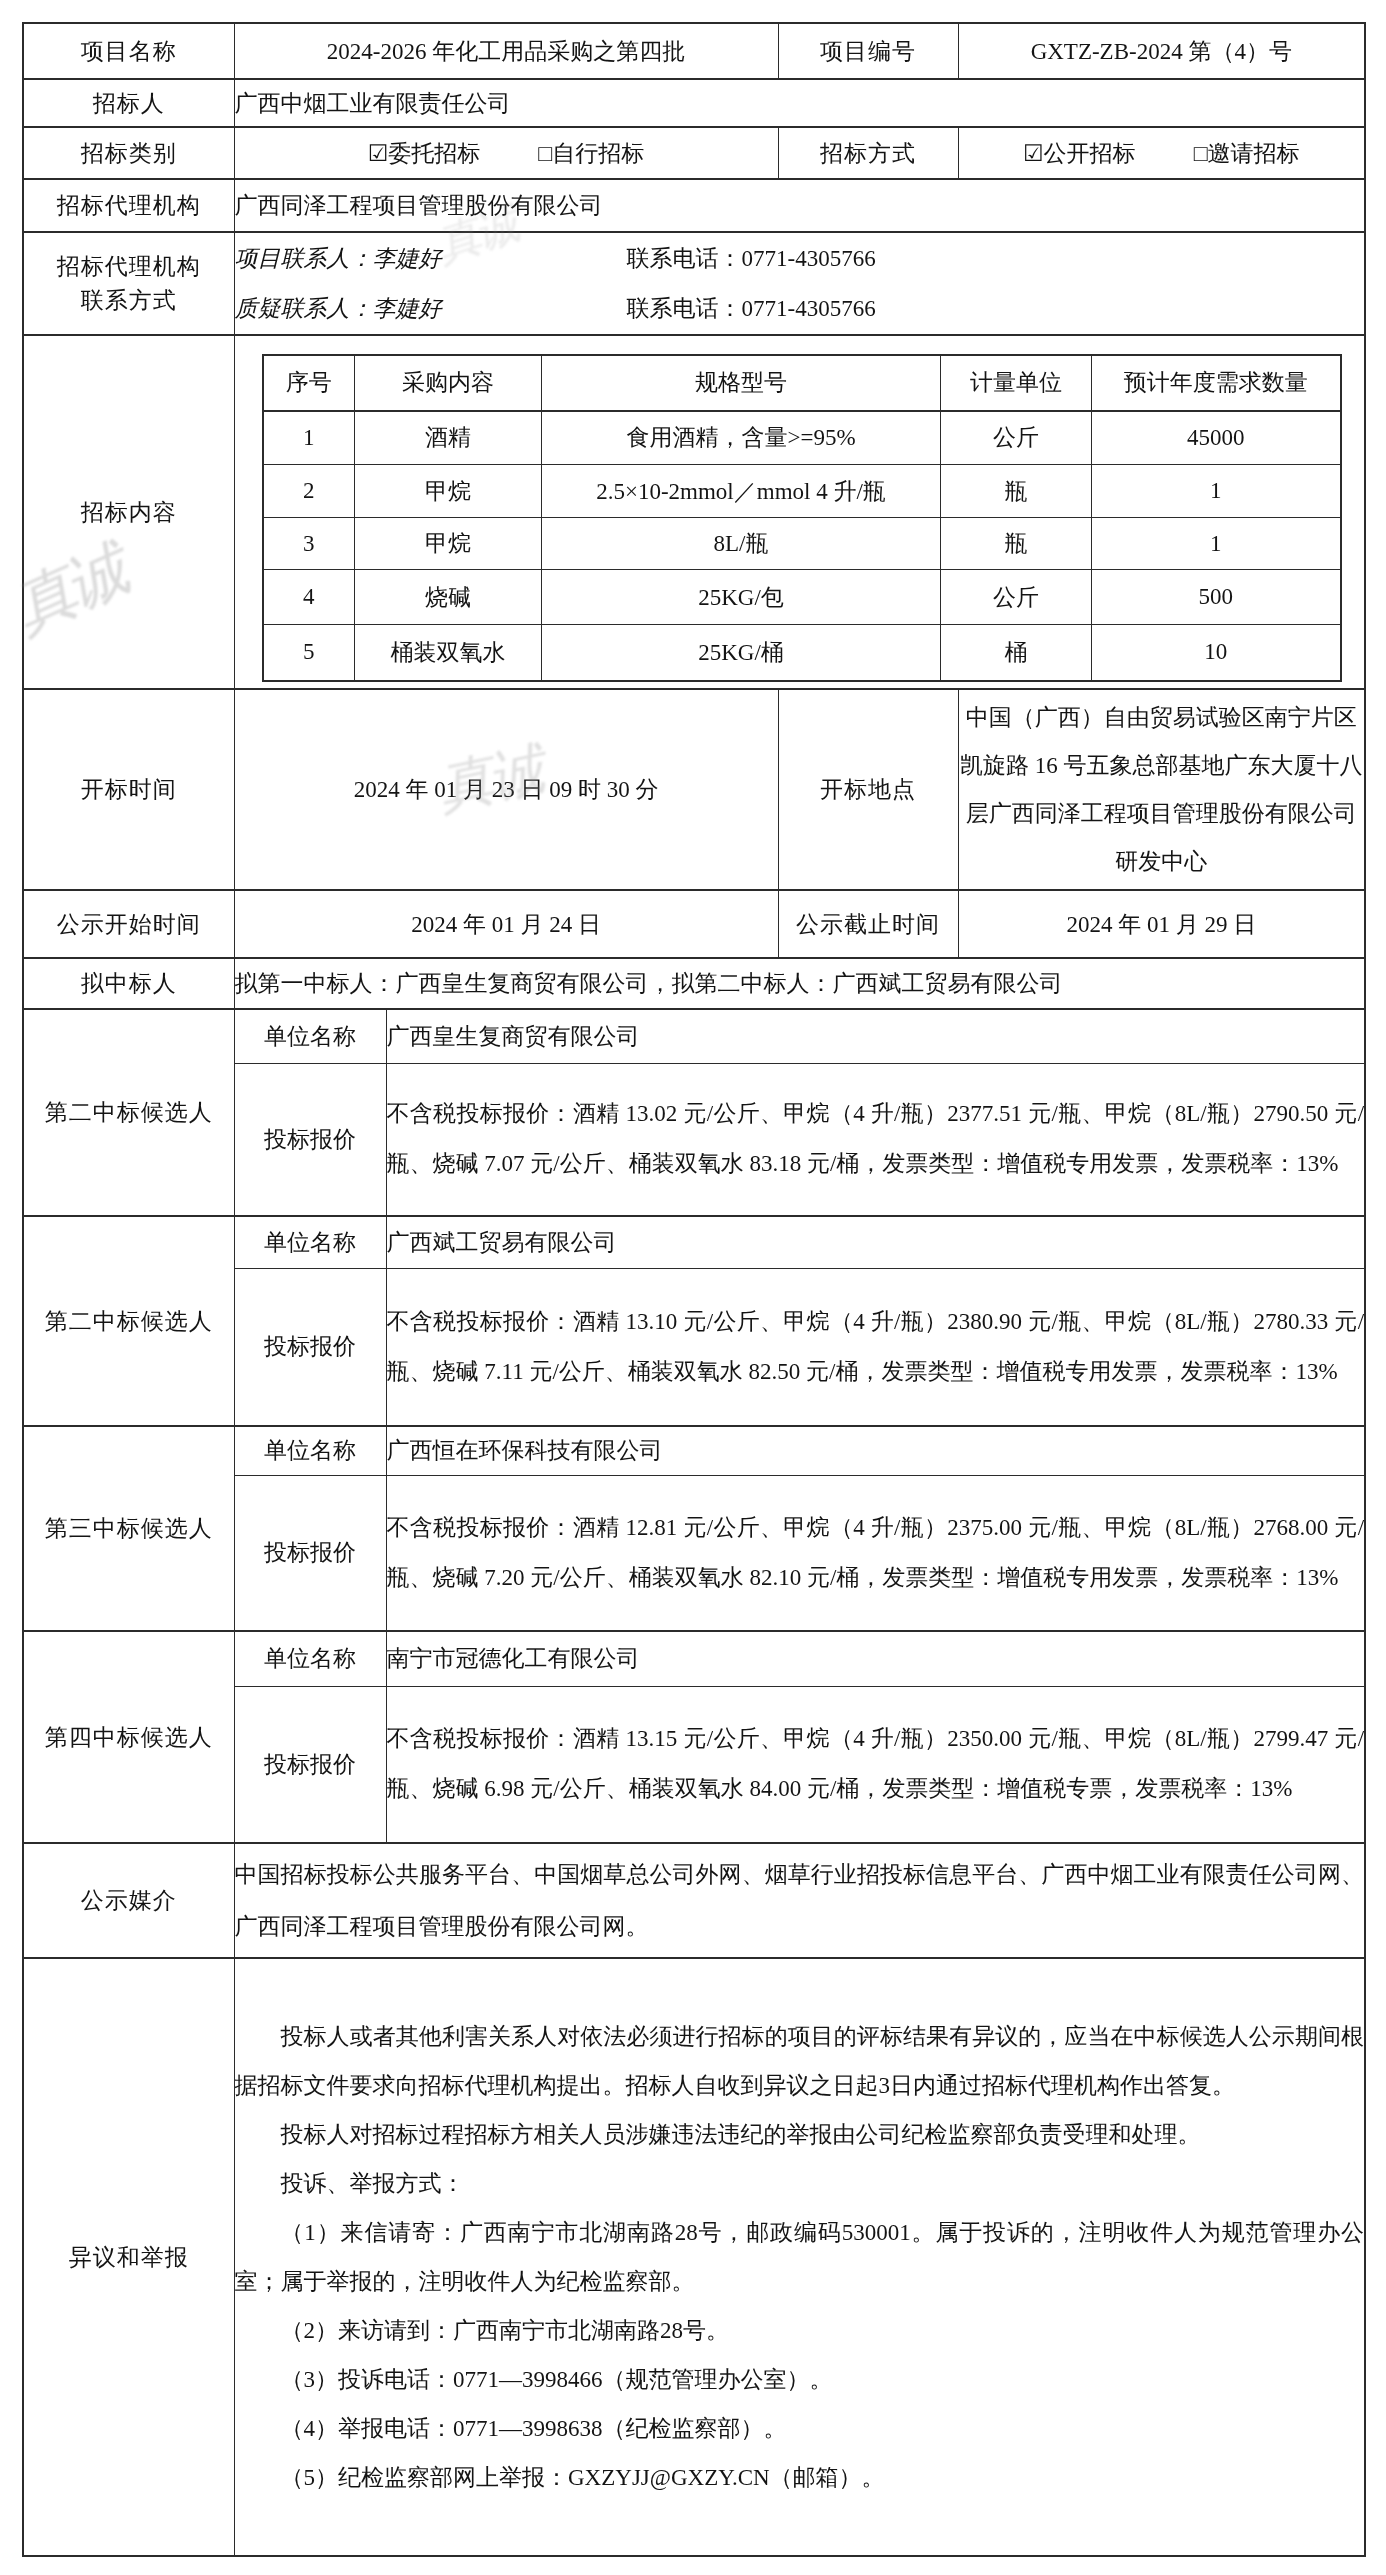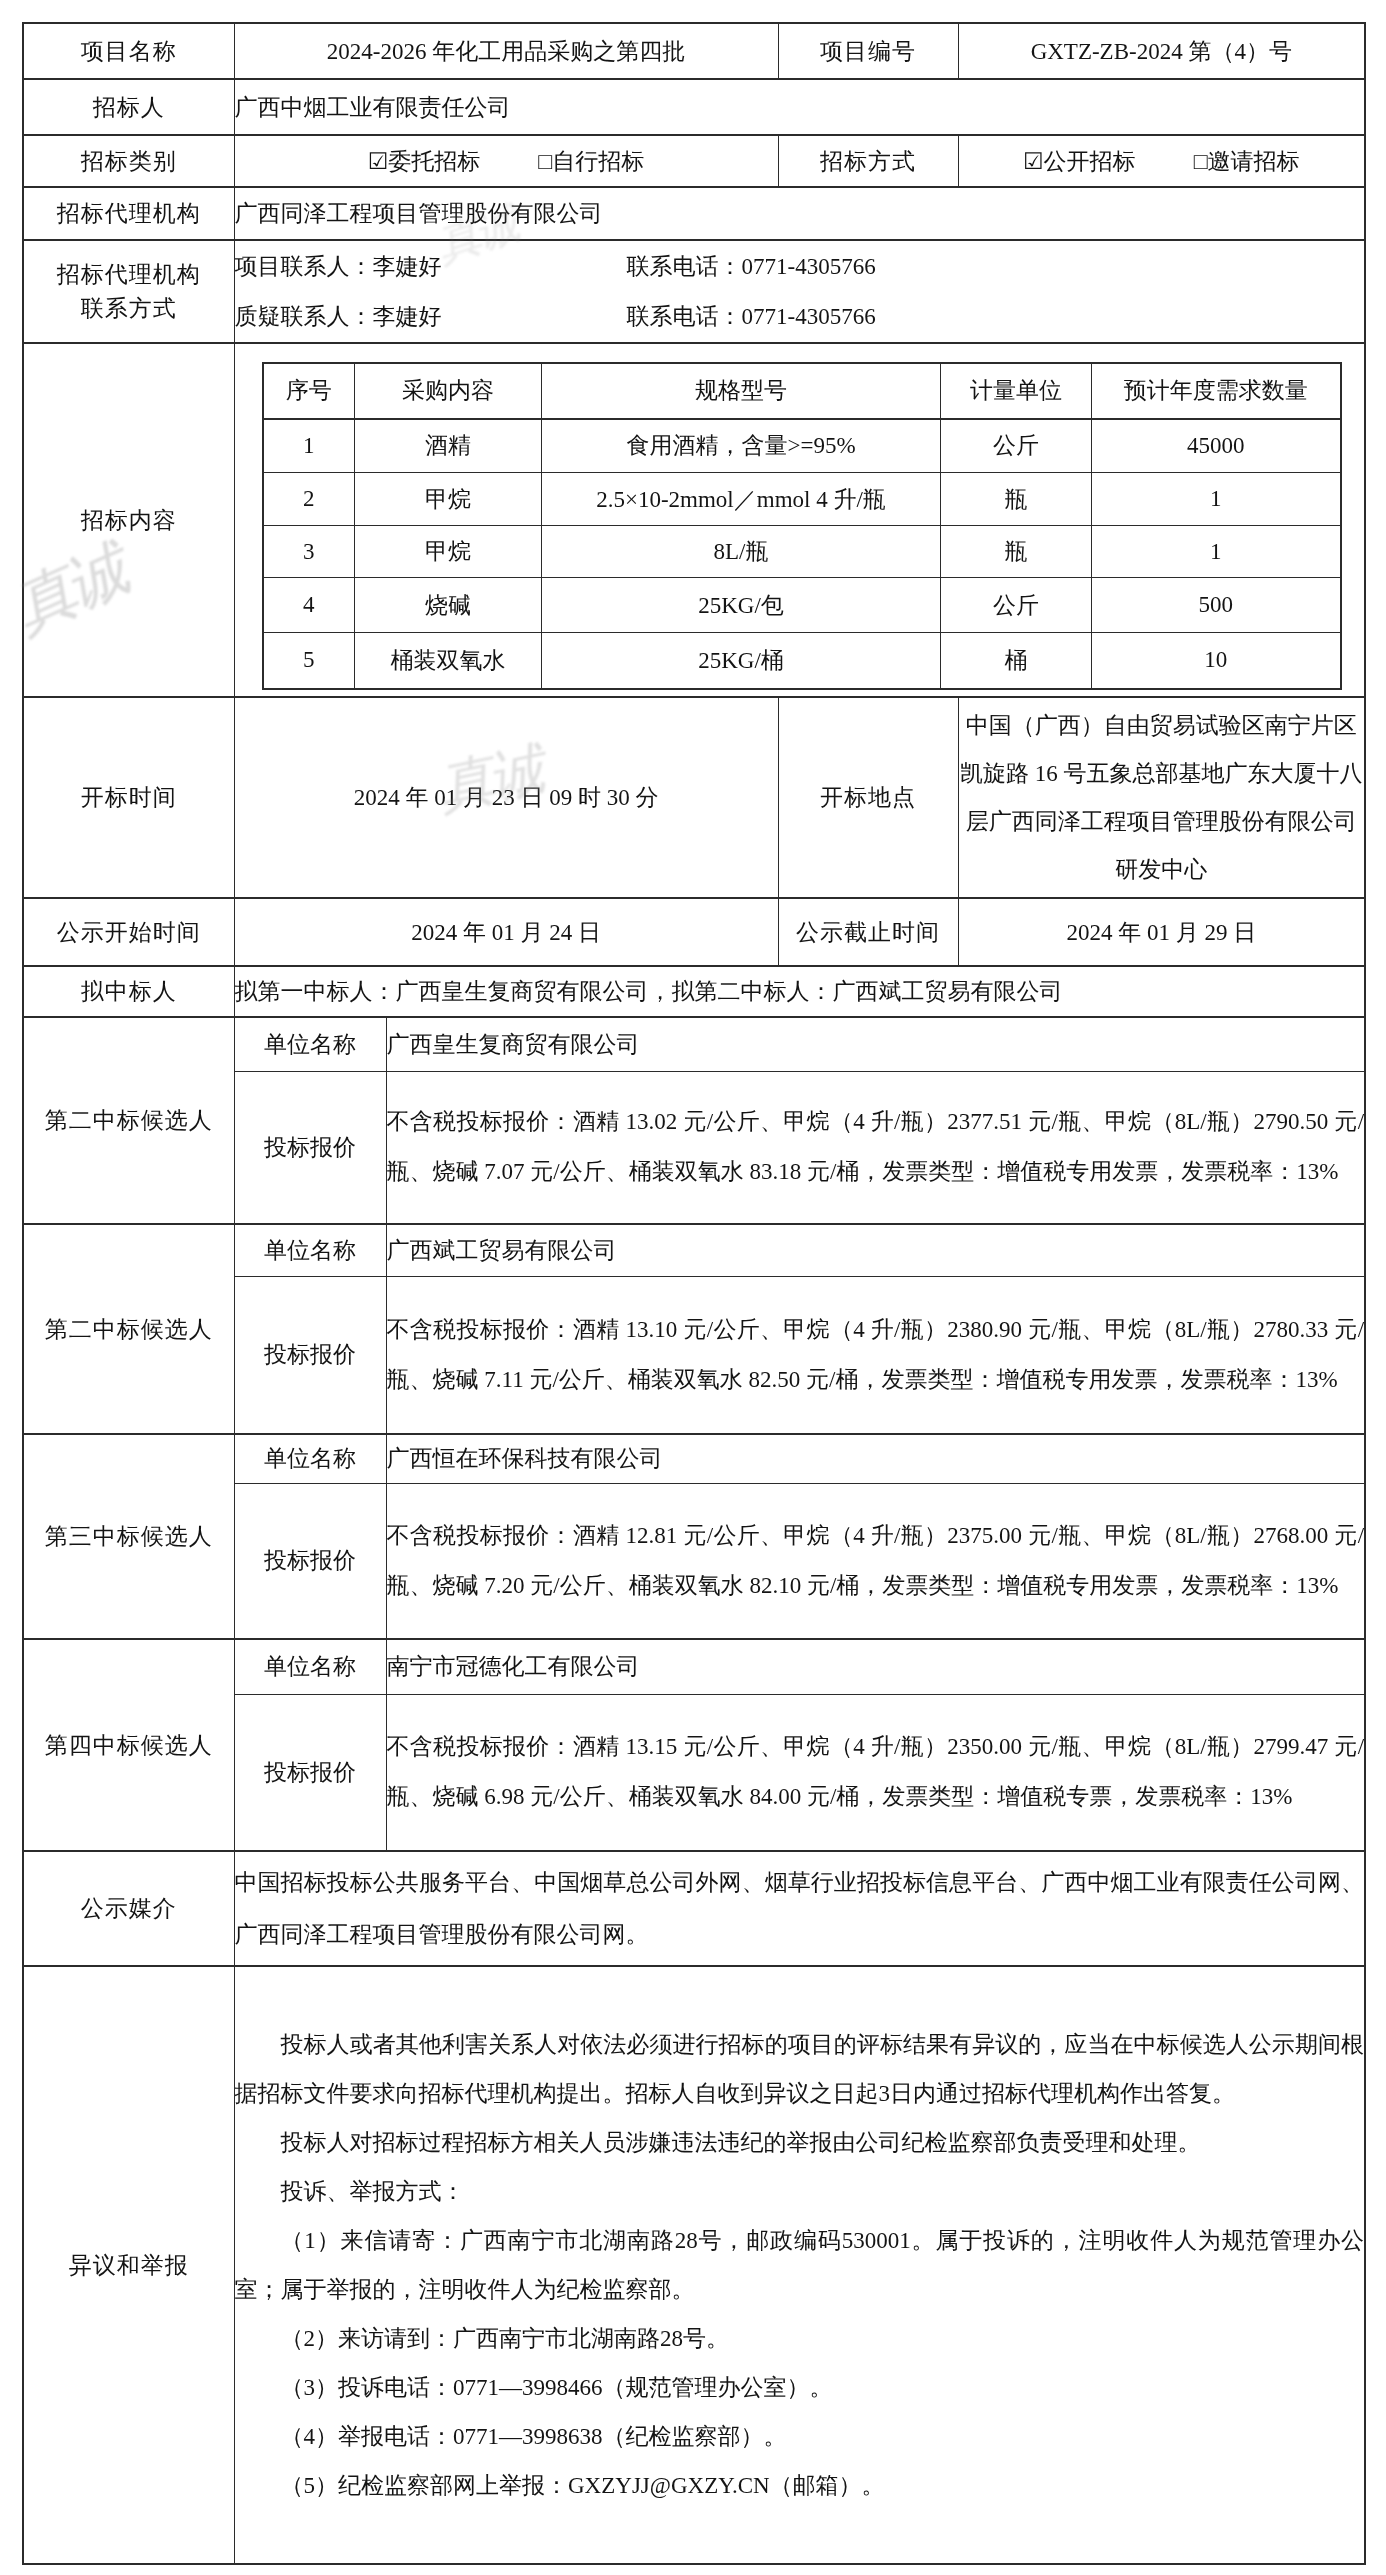"招标人" tr.major { height: 56px -> 48px }
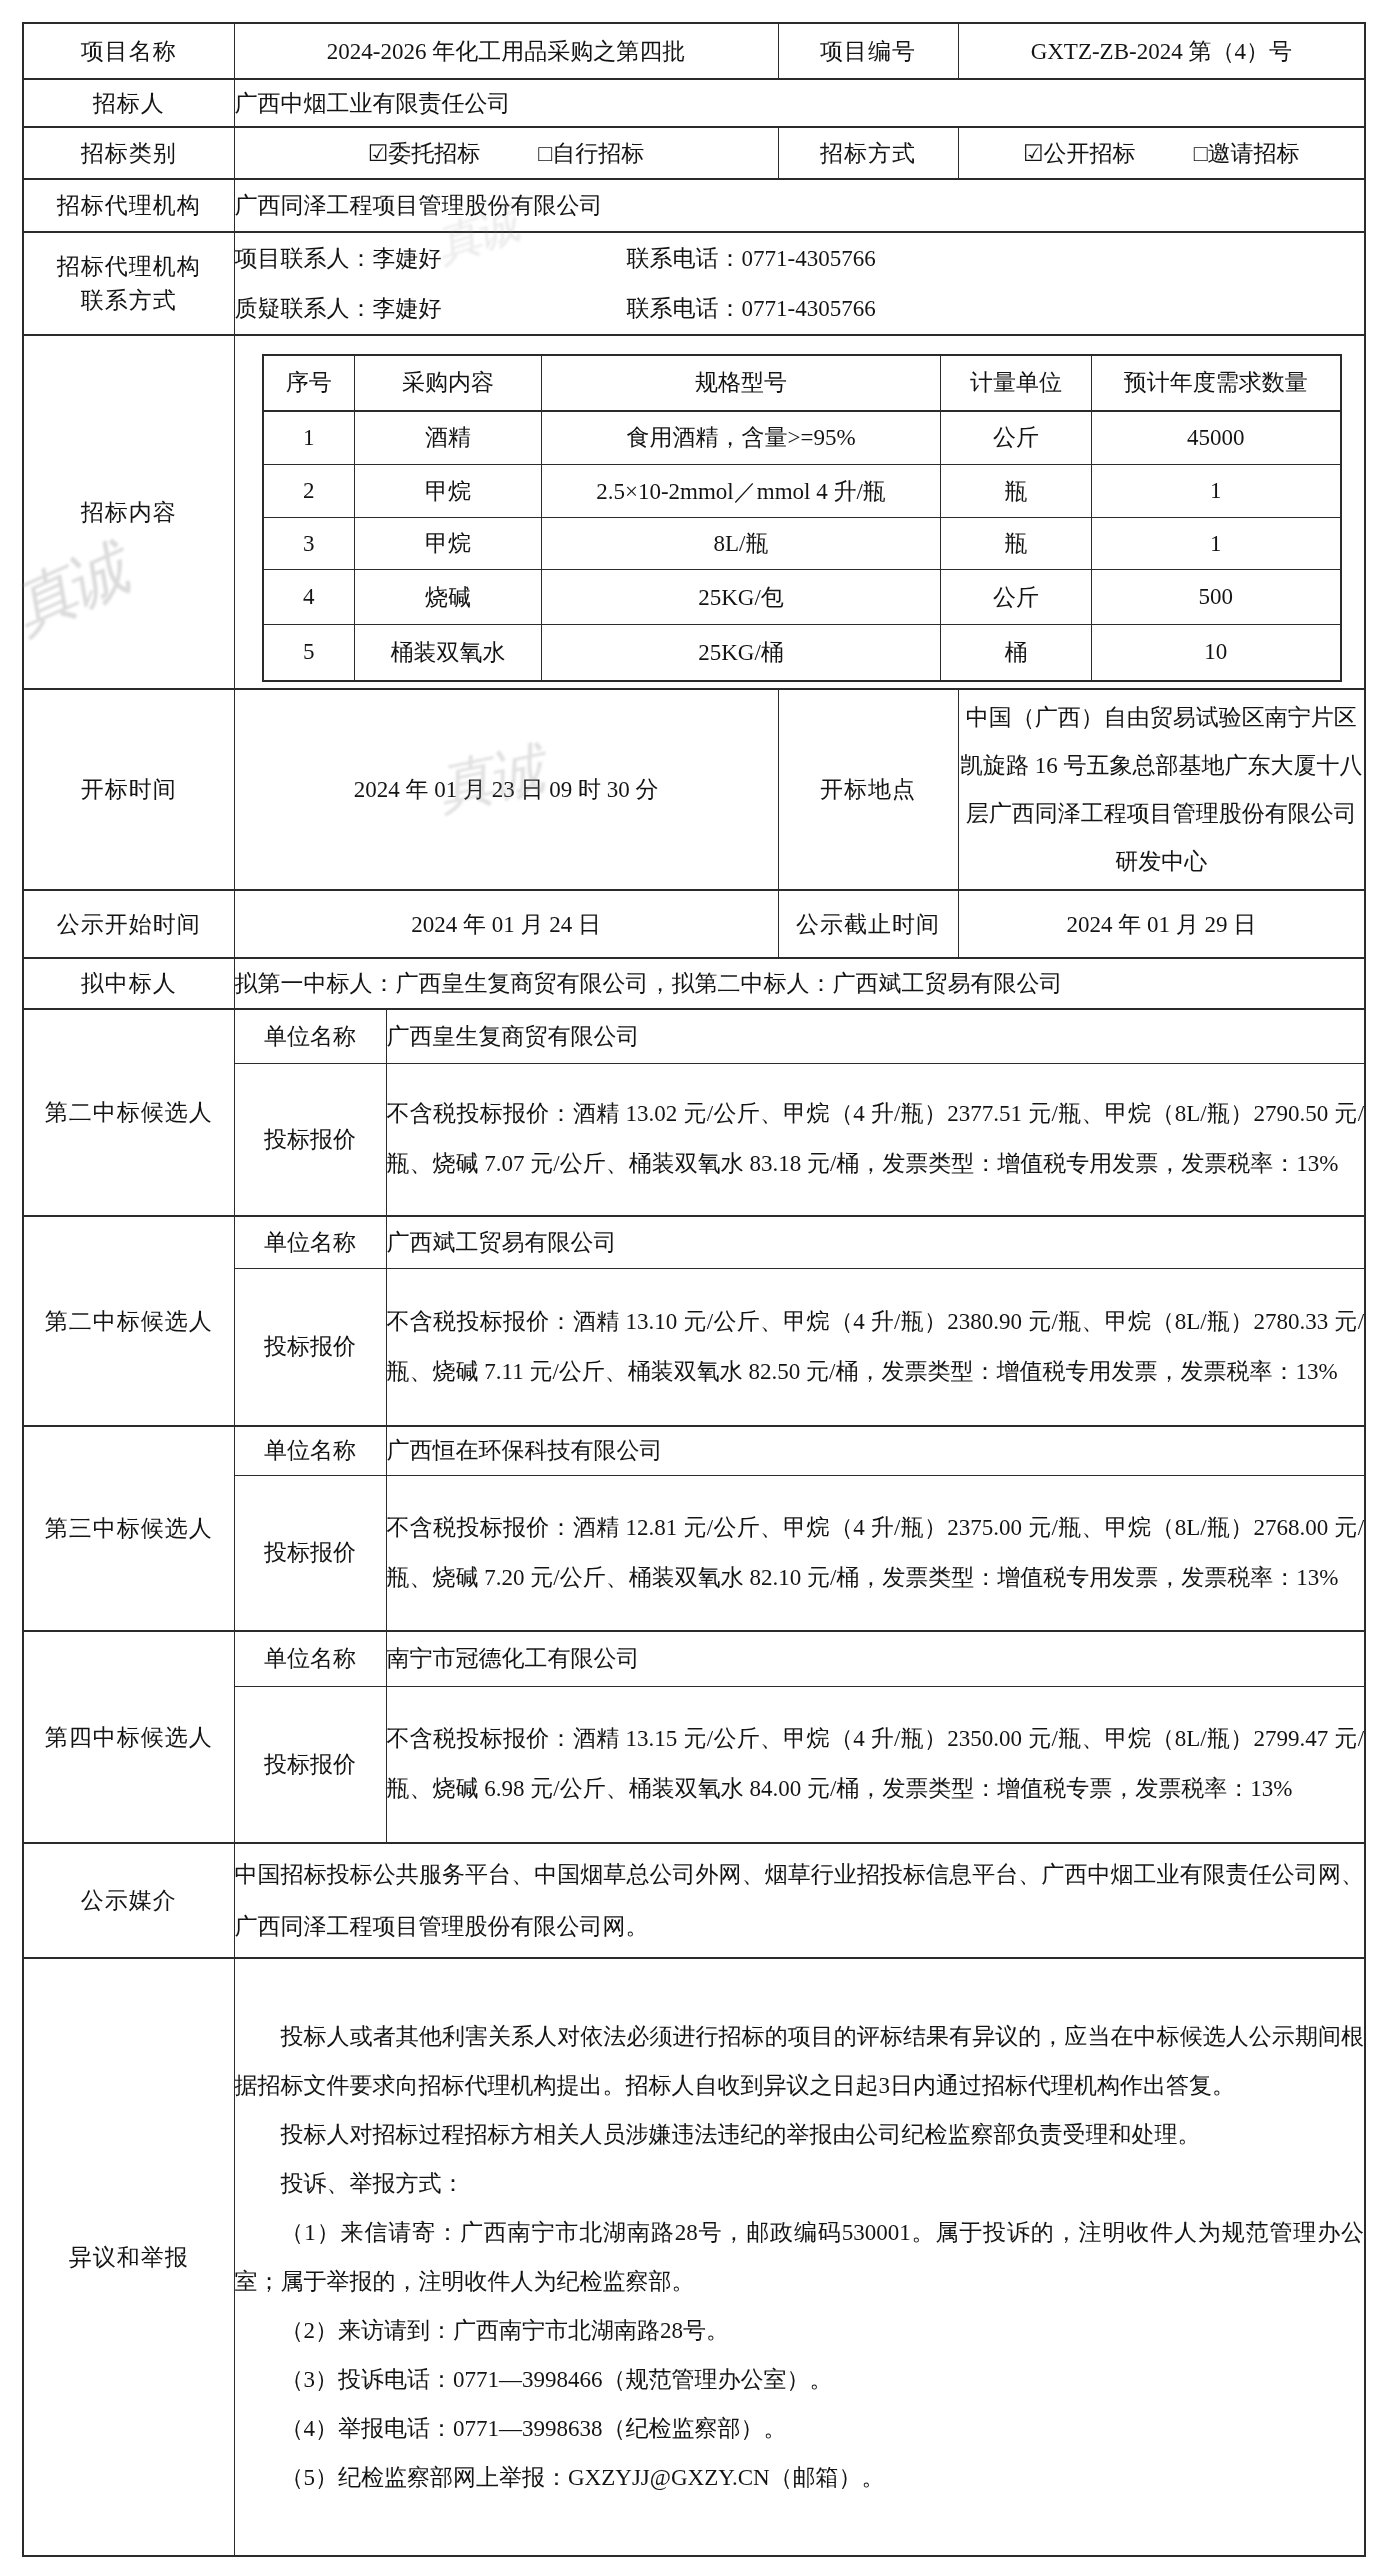"项目联系人：李婕好" .contact .person { font-style: none -> italic }
